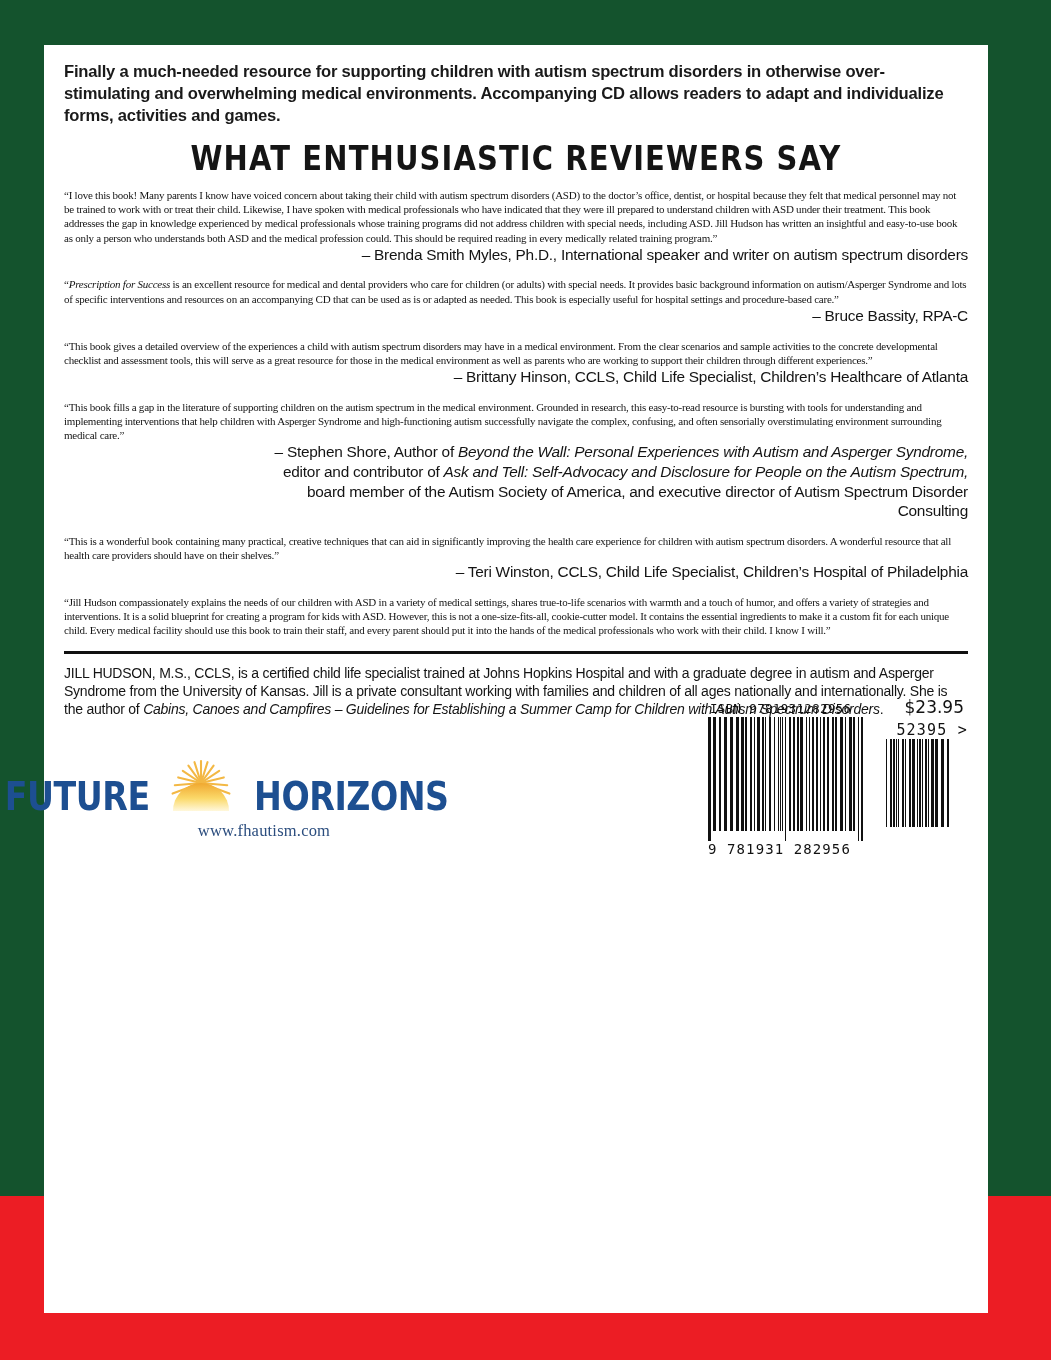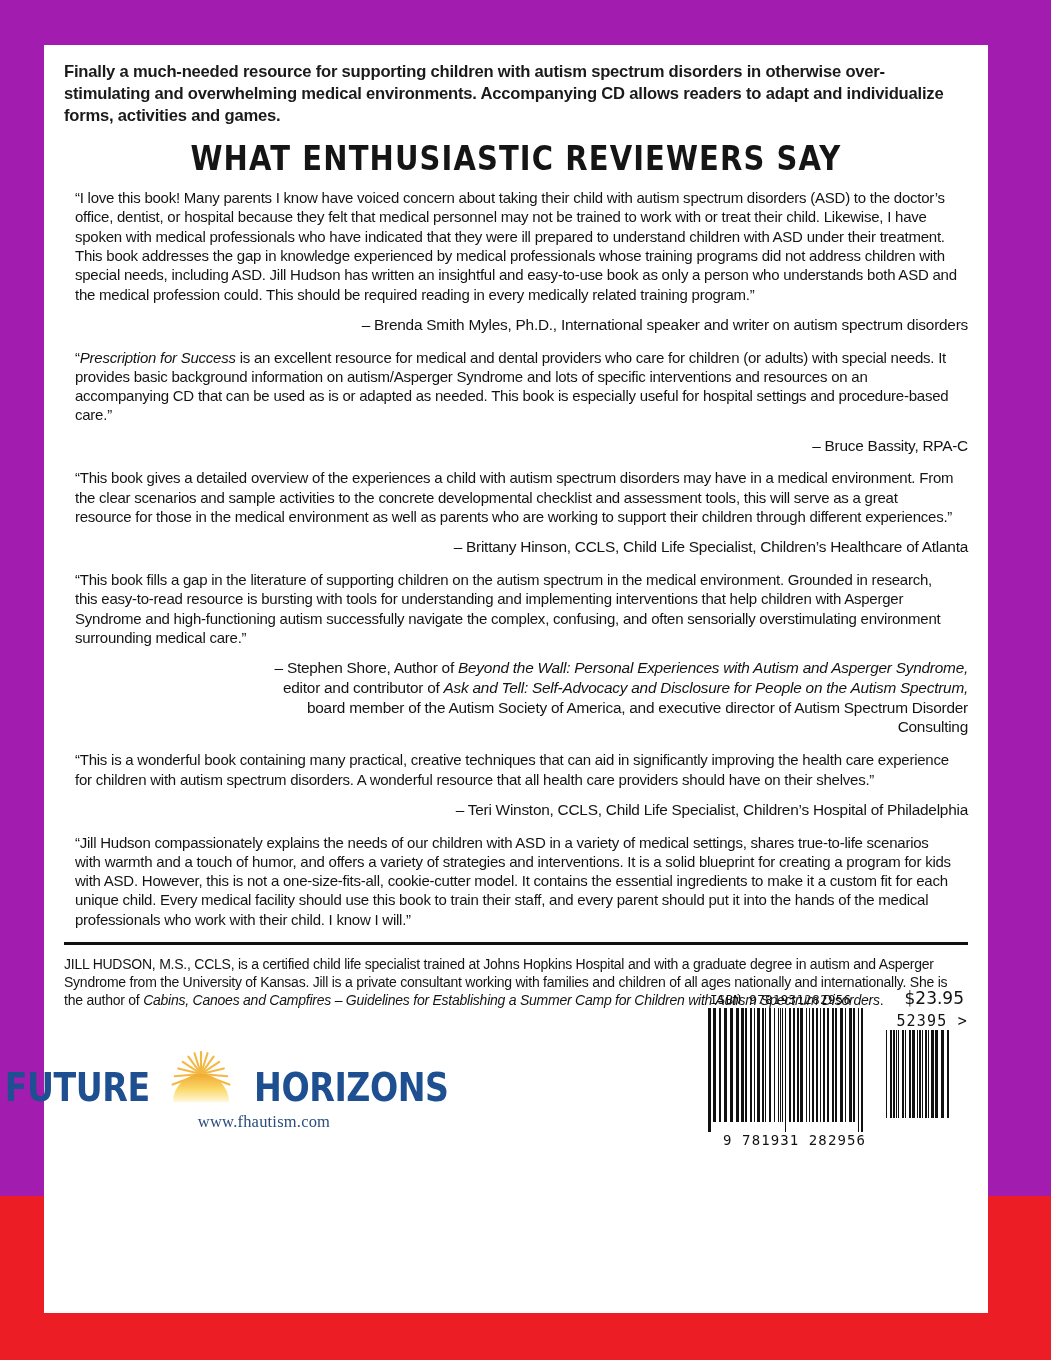"Finally a much-needed resource for" .cover { background: #a21caf -> #14532d }
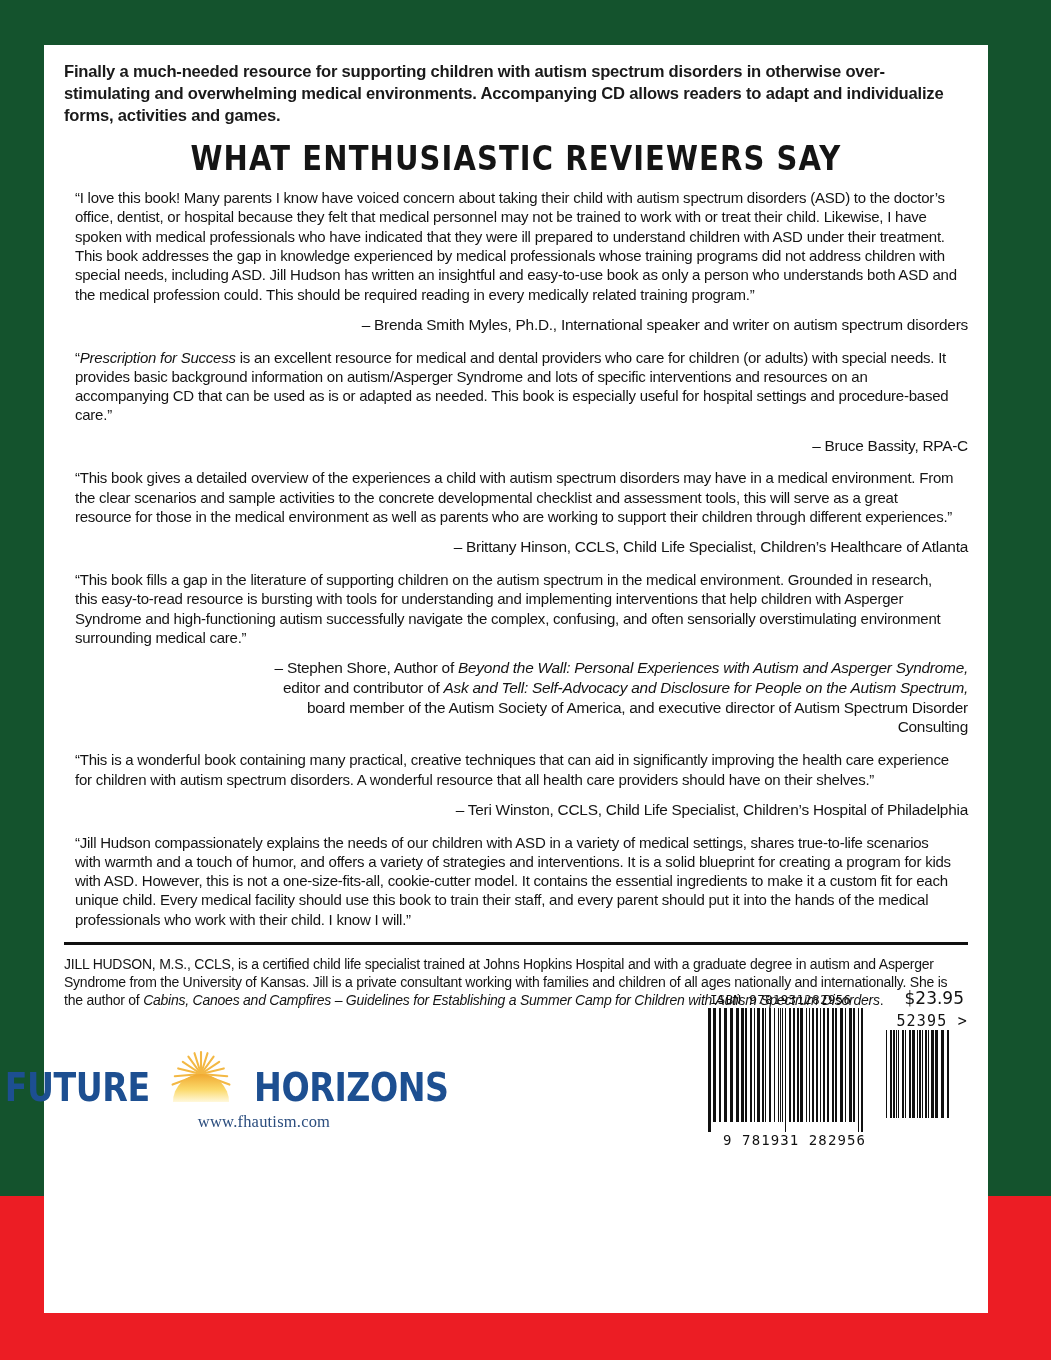"“I love this book! Many" .review-body { font-family: none -> Liberation Serif, serif; font-size: 15px -> 11px; margin: 11px -> 0 }
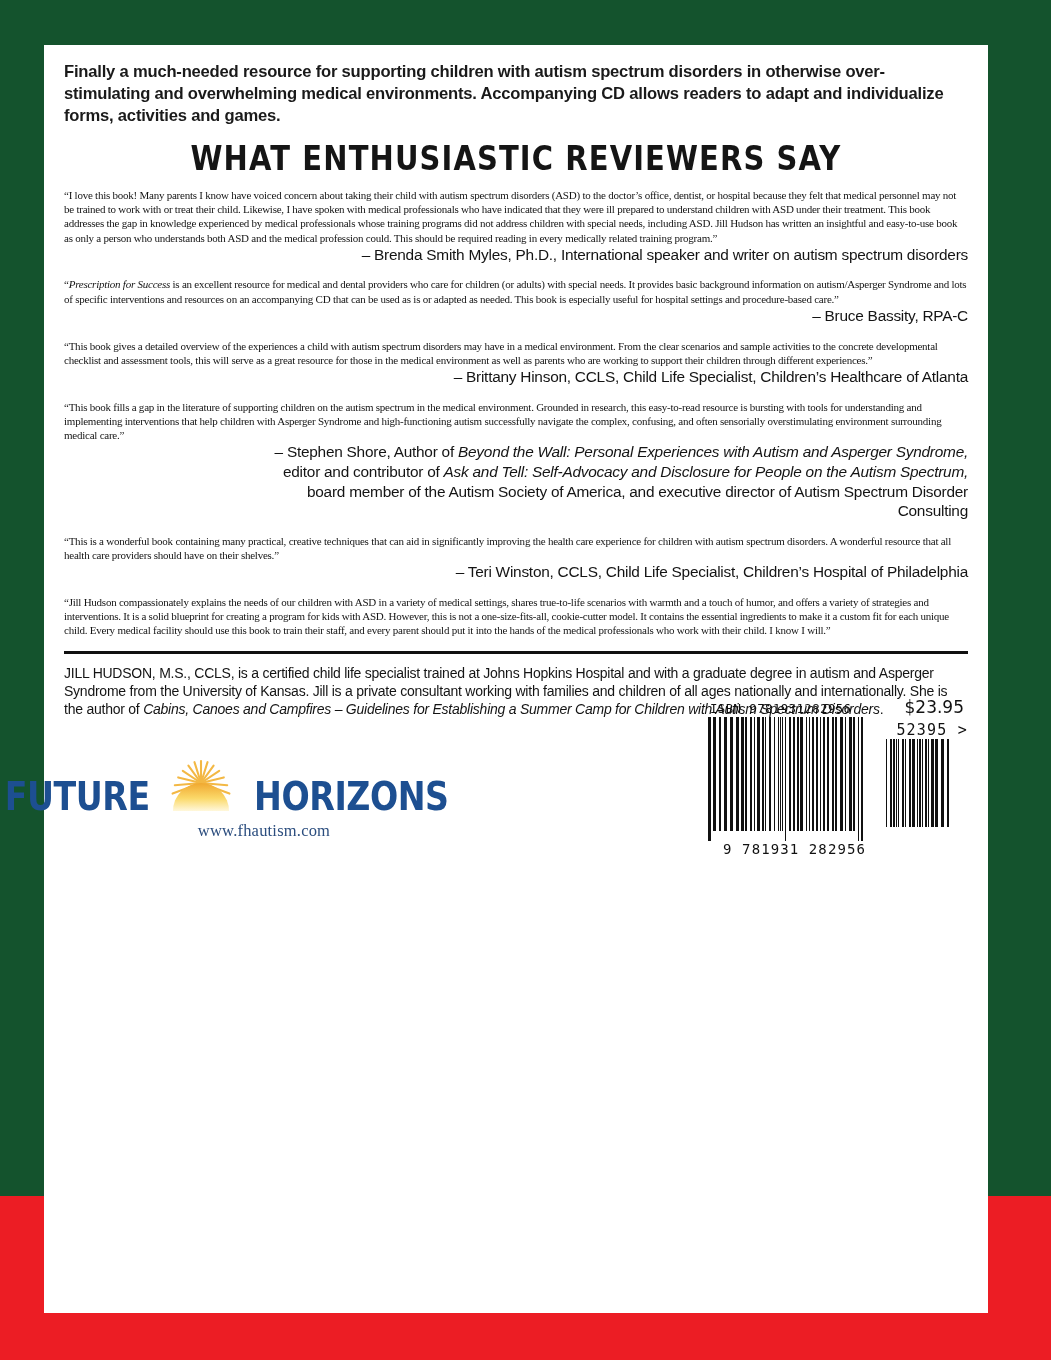"9 781931 282956" .bc-digits { text-align: right -> none }
